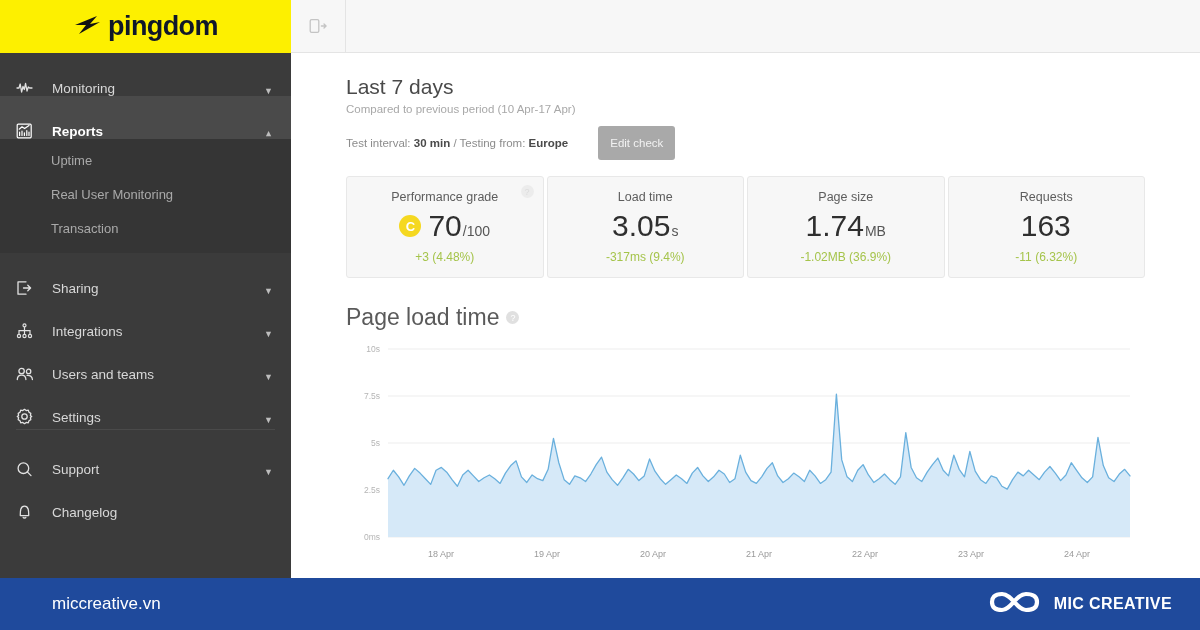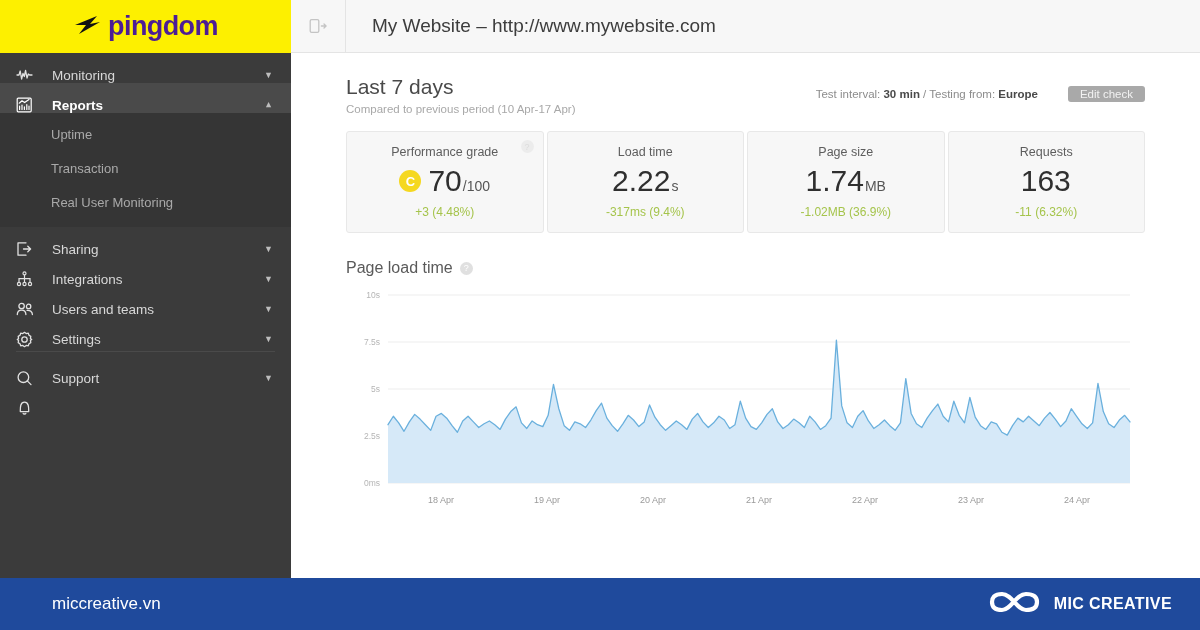"pingdom" .logo-text { color: #4c1d95 -> #0f172a }
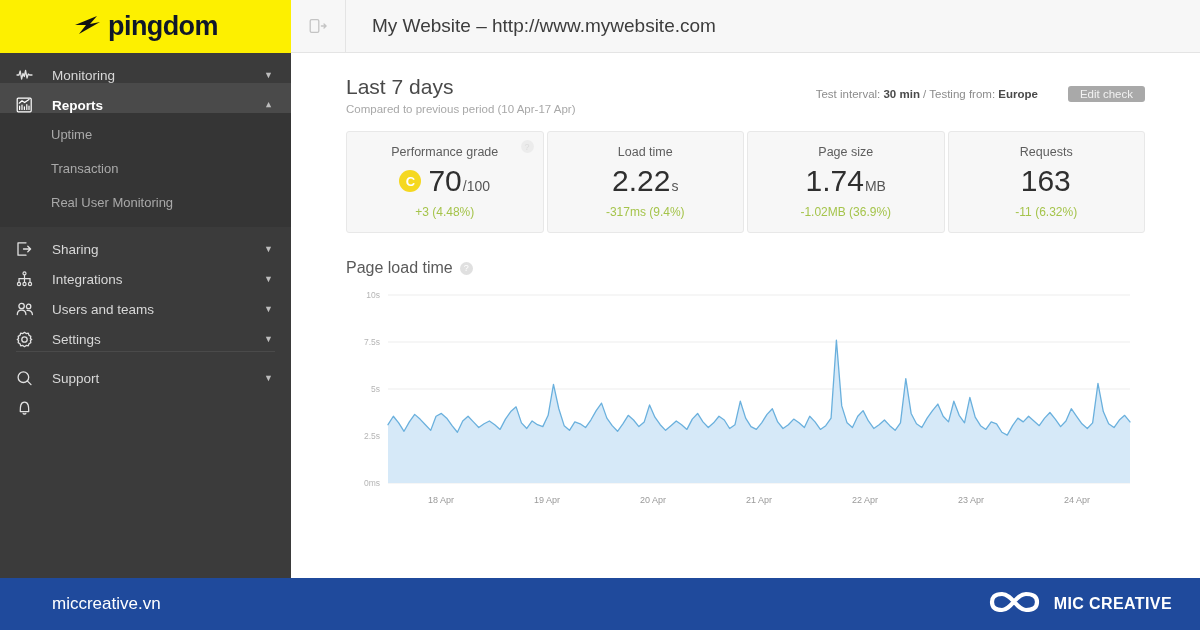"My Website – http://www.mywebsite.com" h1.page-title { html: <h1>My Website – http://www.mywebsite.com</h1> -> none }
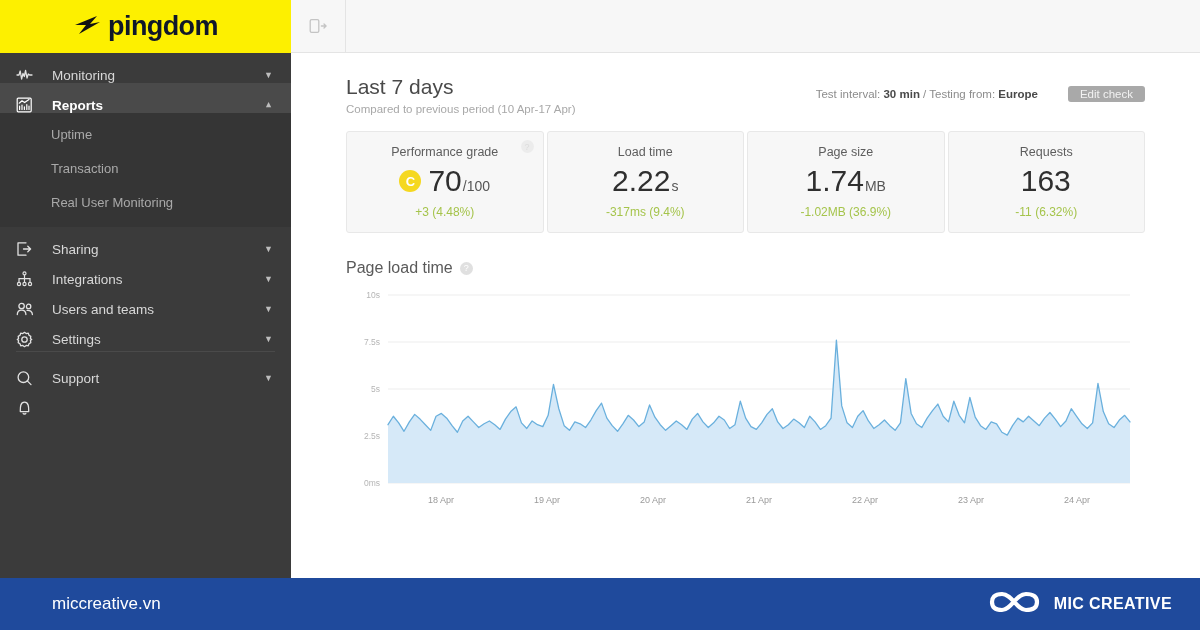"Monitoring" .nav-item { align-items: center -> flex-end; height: 30px -> 43px }
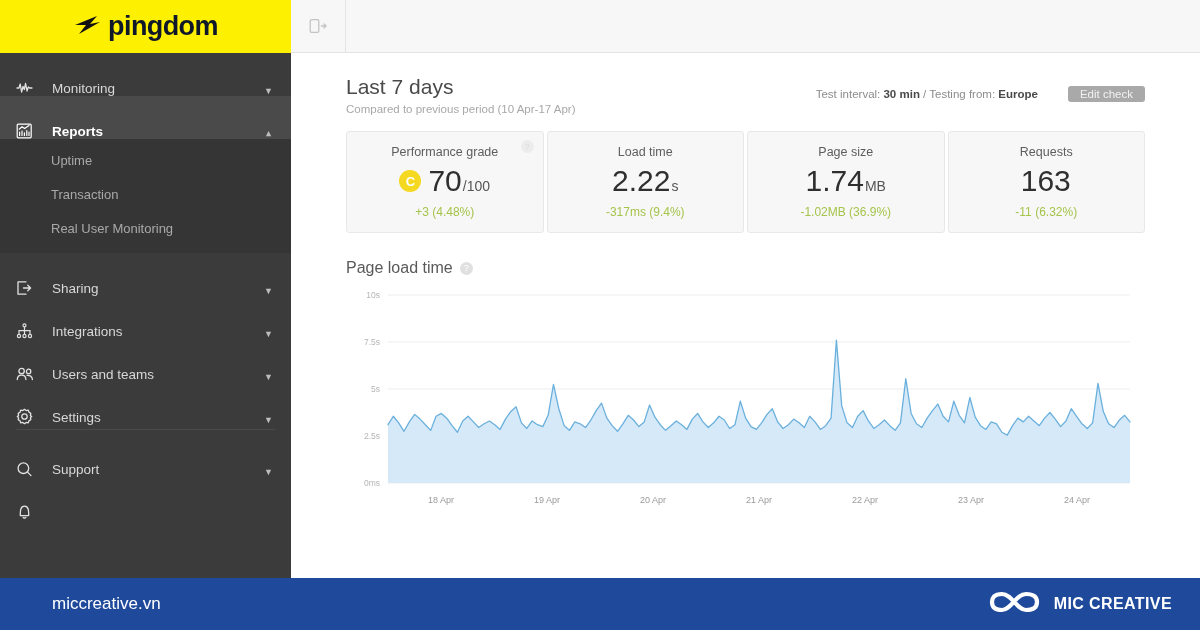"Last 7 days" .period-row { flex-direction: none -> column }
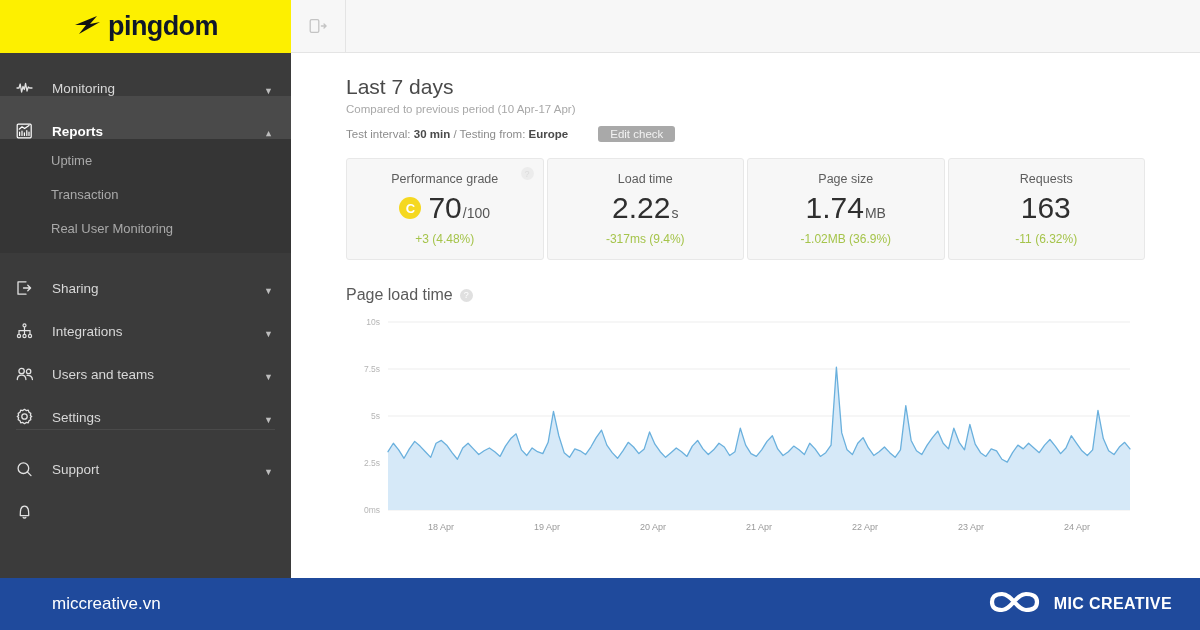"Edit check" .edit-btn { padding: 2px 12px -> 11px 12px }
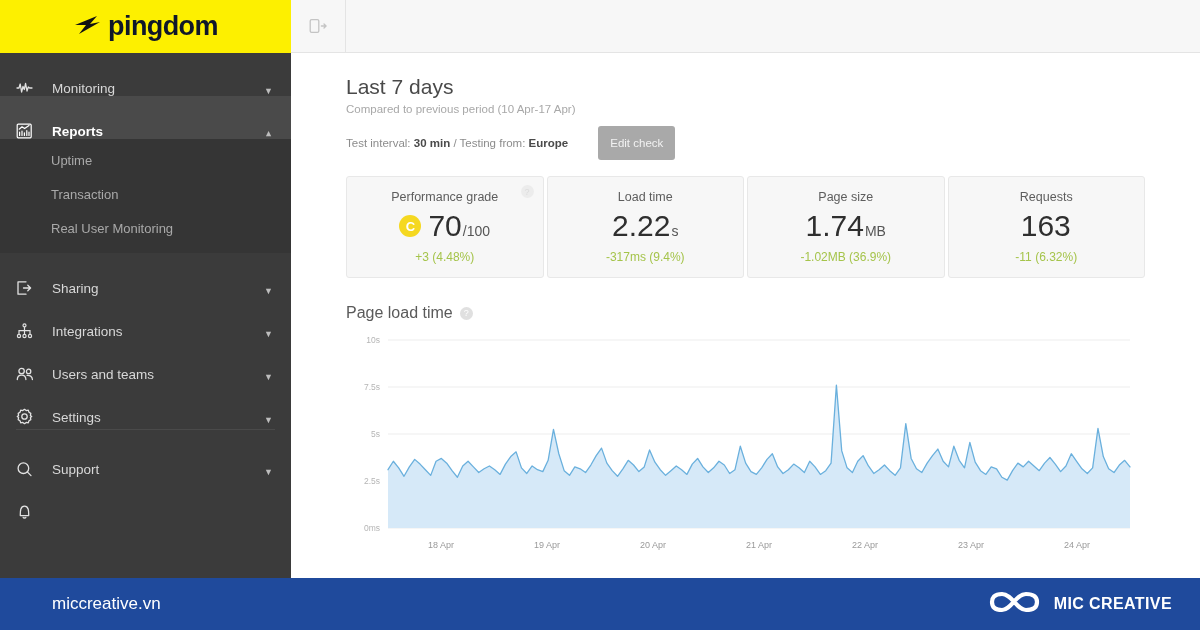"Transaction" div.sub-item { order: before "Real User Monitoring" -> after "Real User Monitoring" }
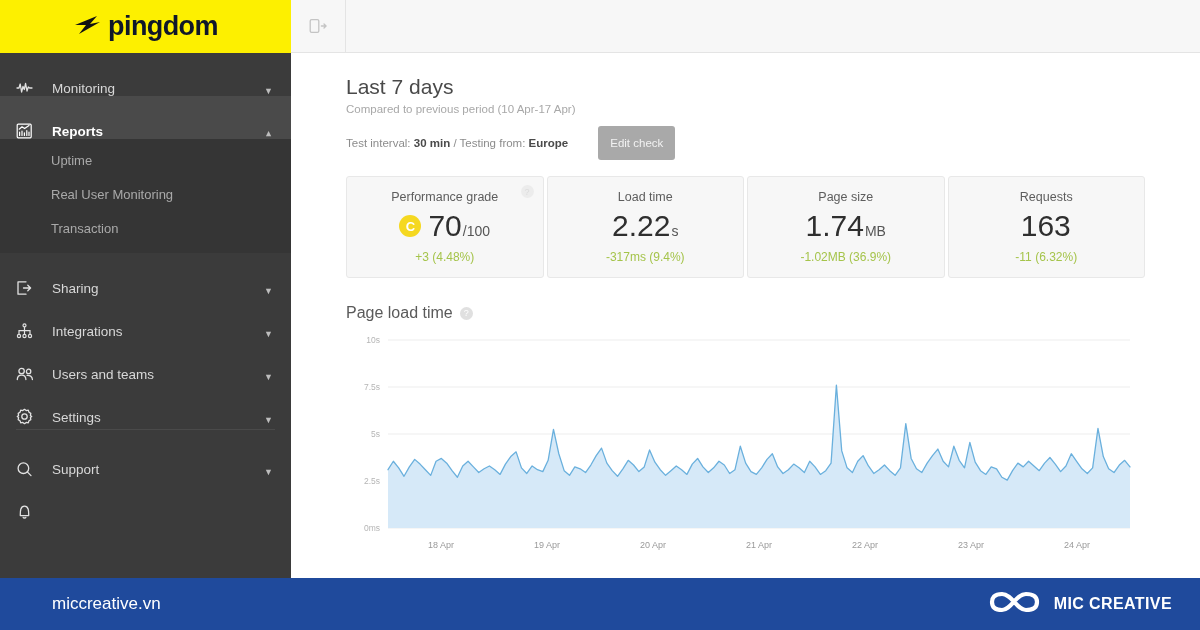"2.22" span { text: 2.22 -> 3.05 }
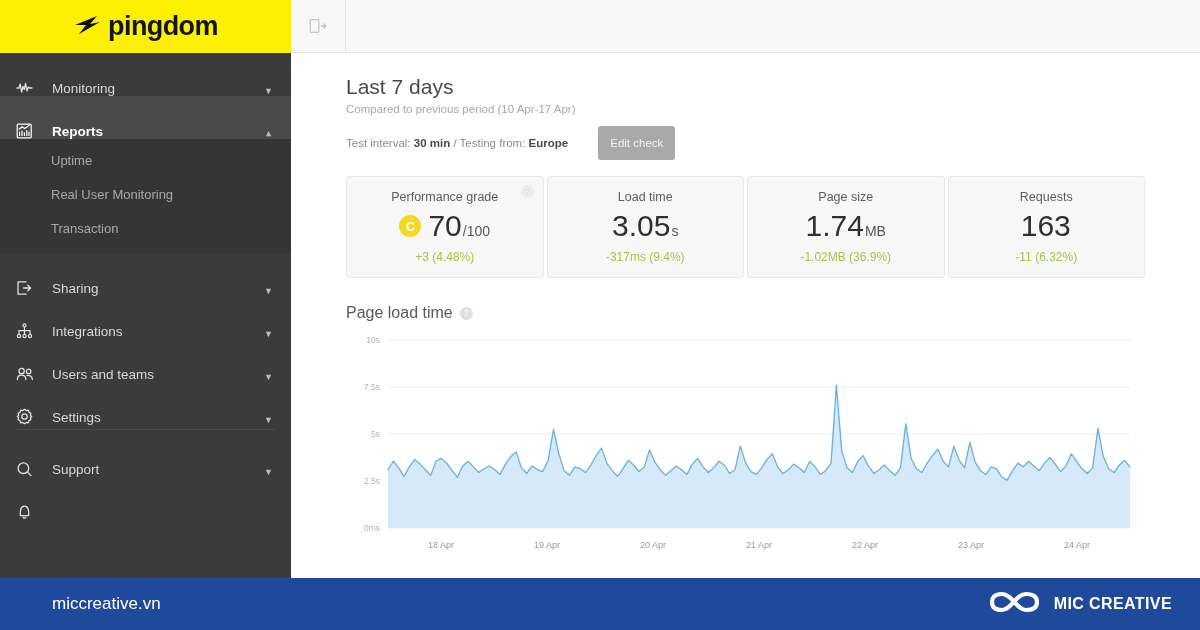"Page load time" .chart-title { font-size: 16px -> 23px }
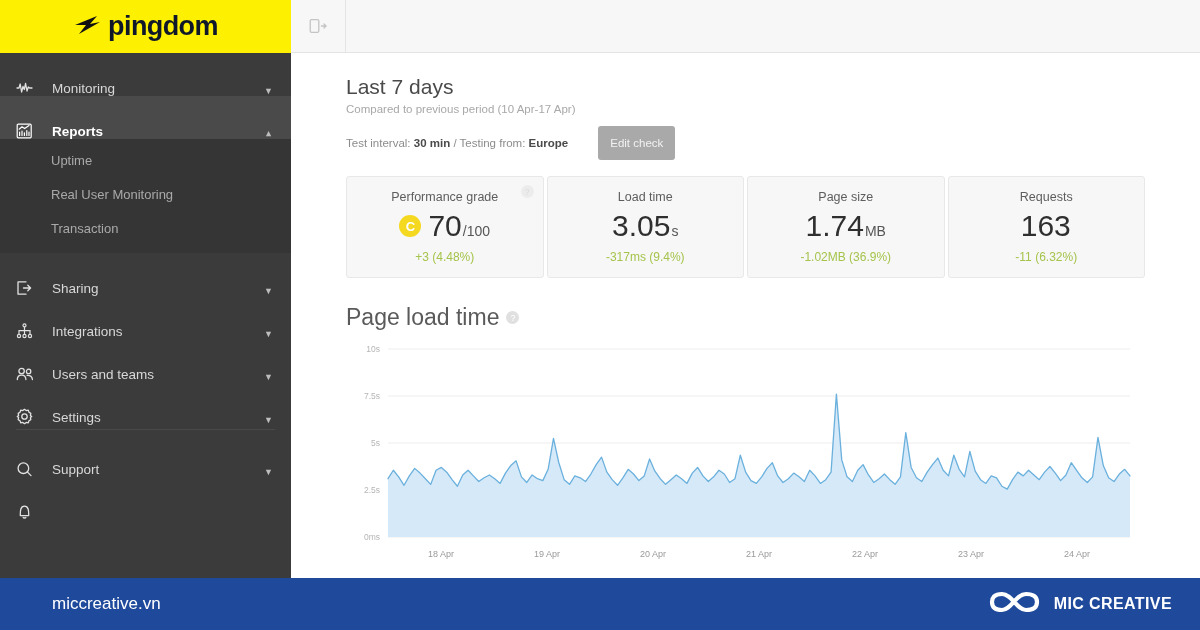"Changelog" span.lbl { html: none -> <span>Changelog</span> }
